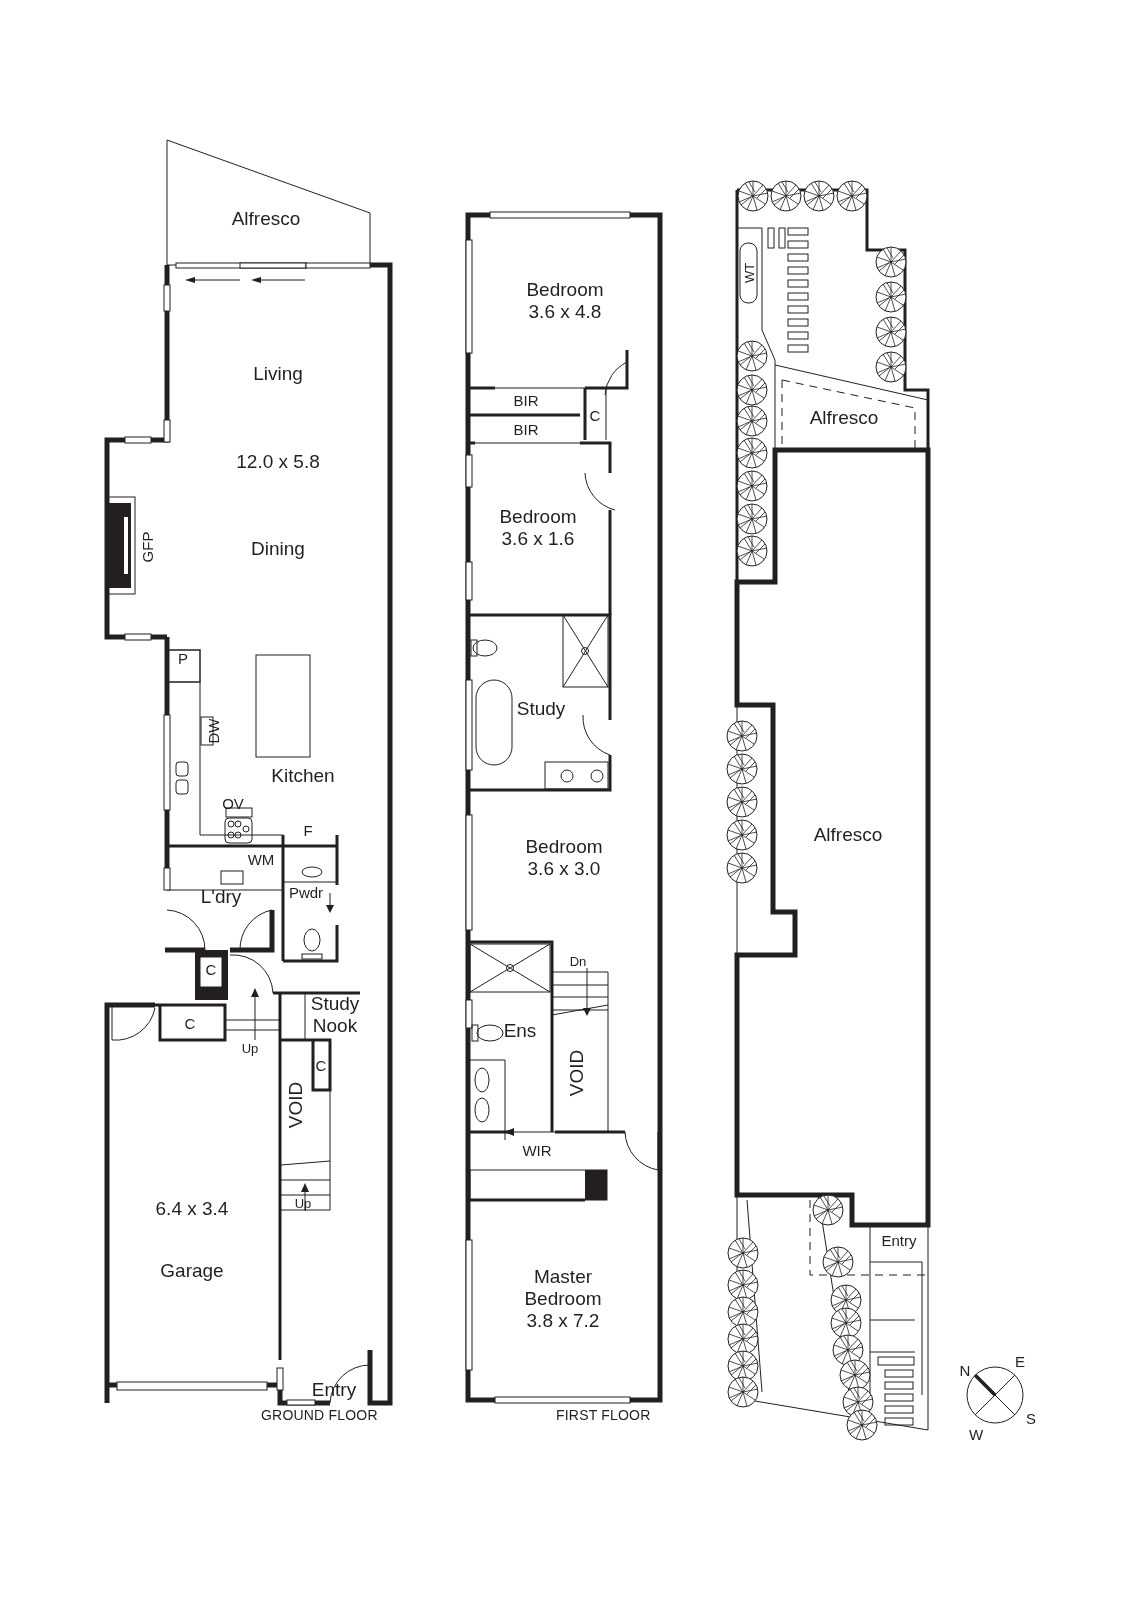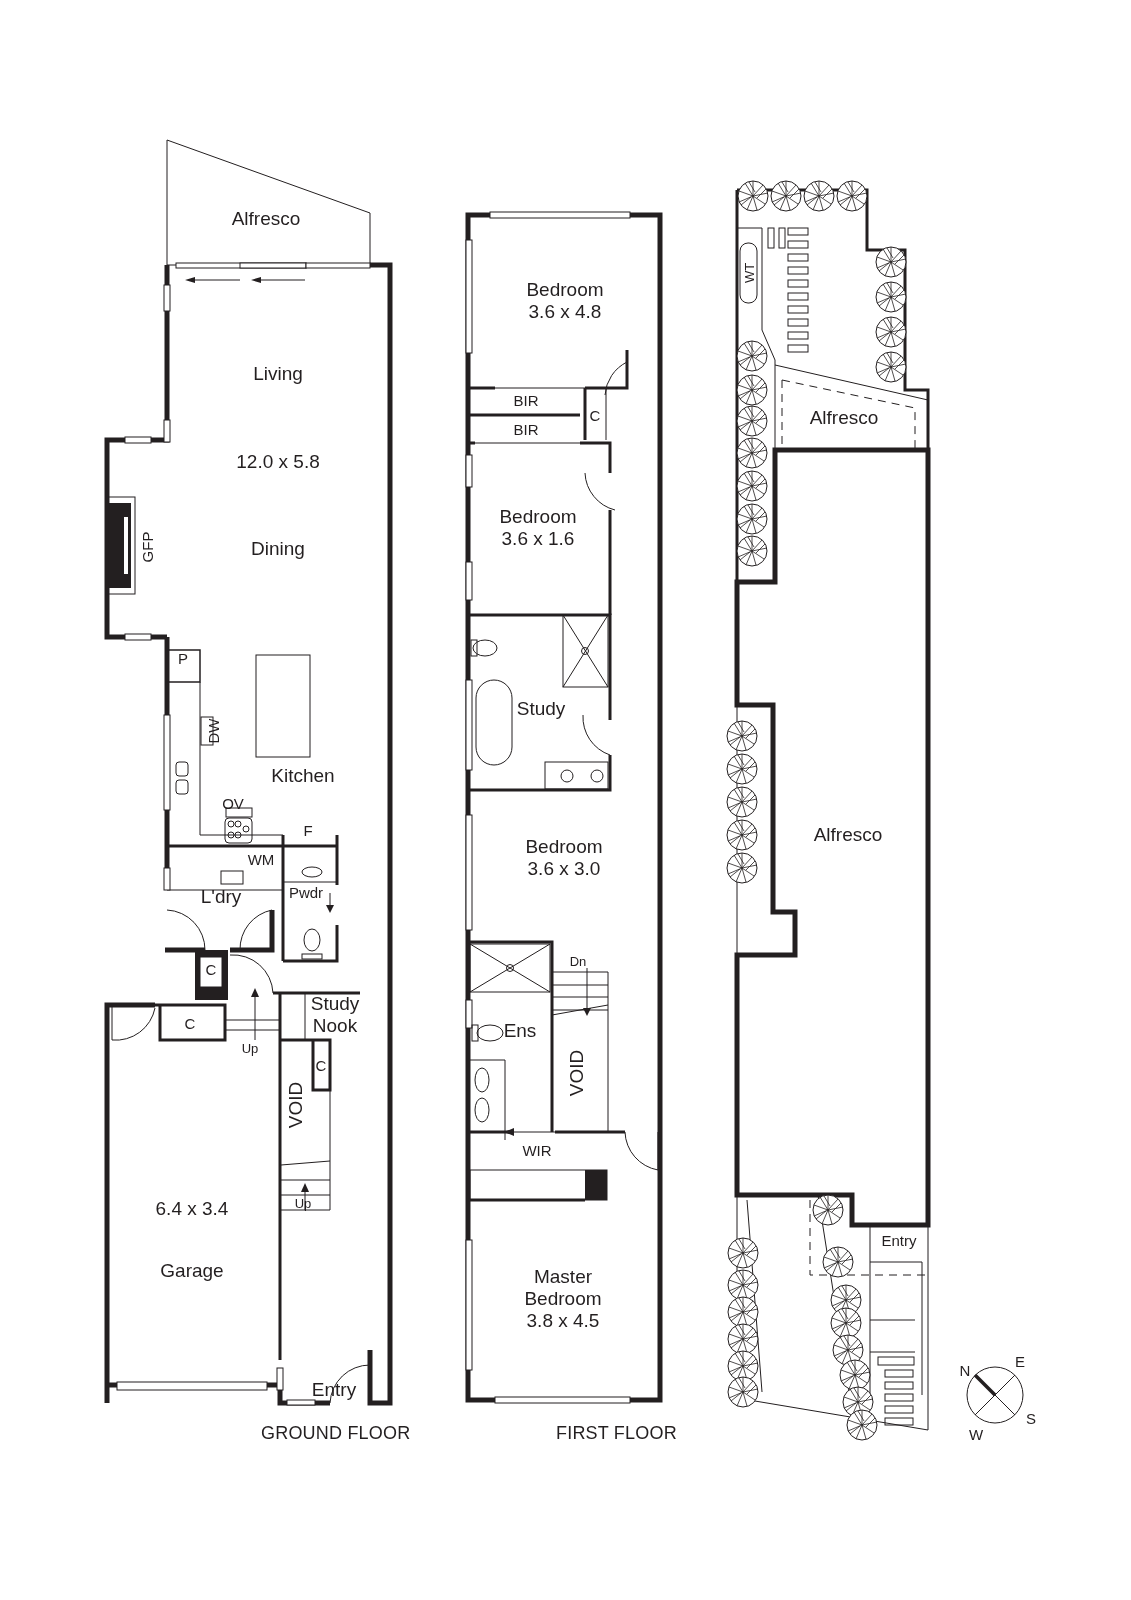"3.8 x 4.5" div.lbl { text: 4.5 -> 7.2 }
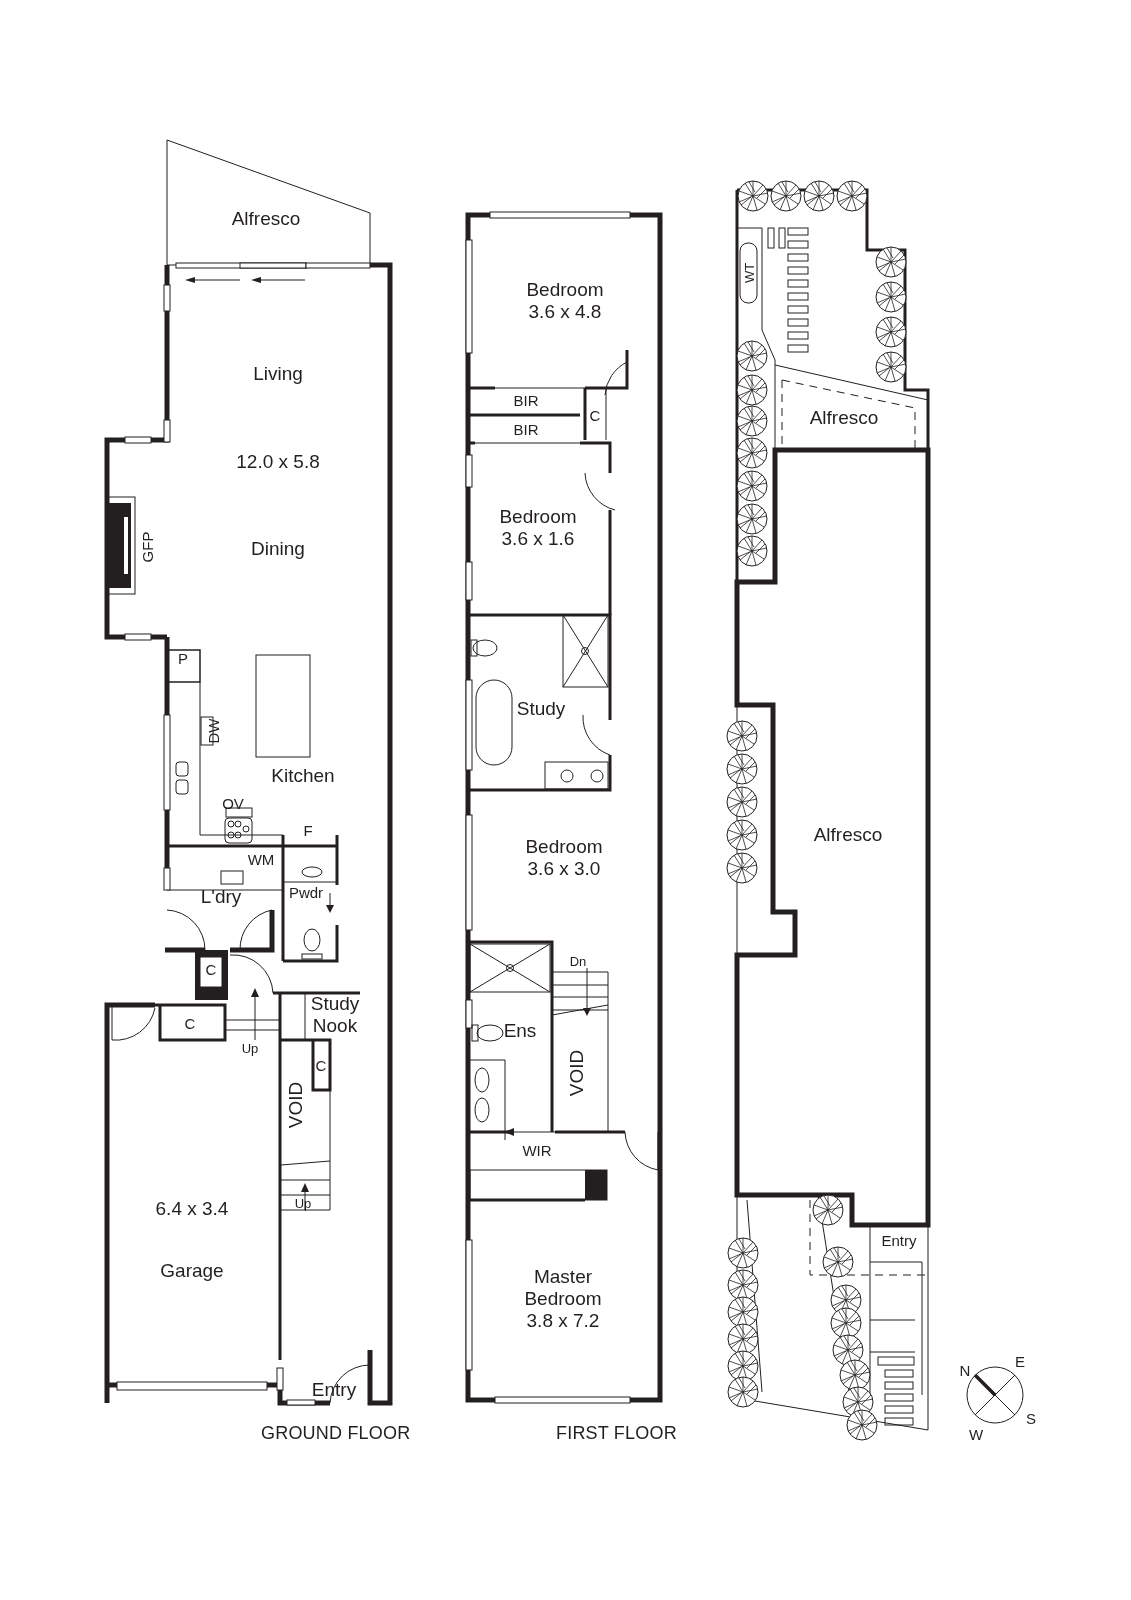"GROUND FLOOR" .caption { font-size: 18px -> 14px; margin-top: 16px -> none }
